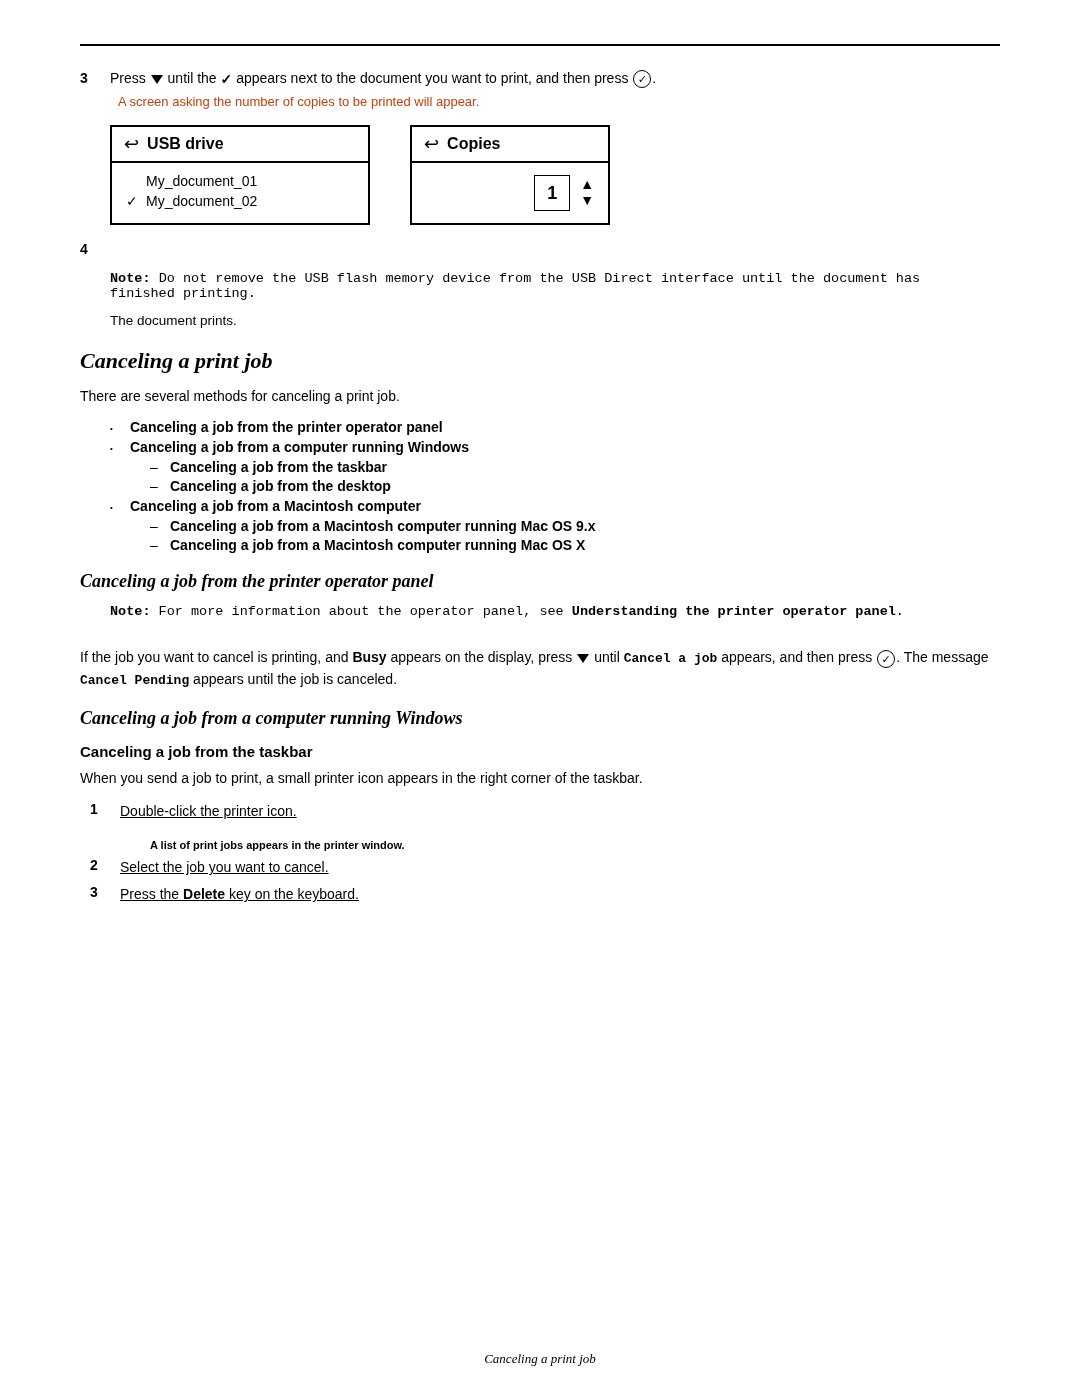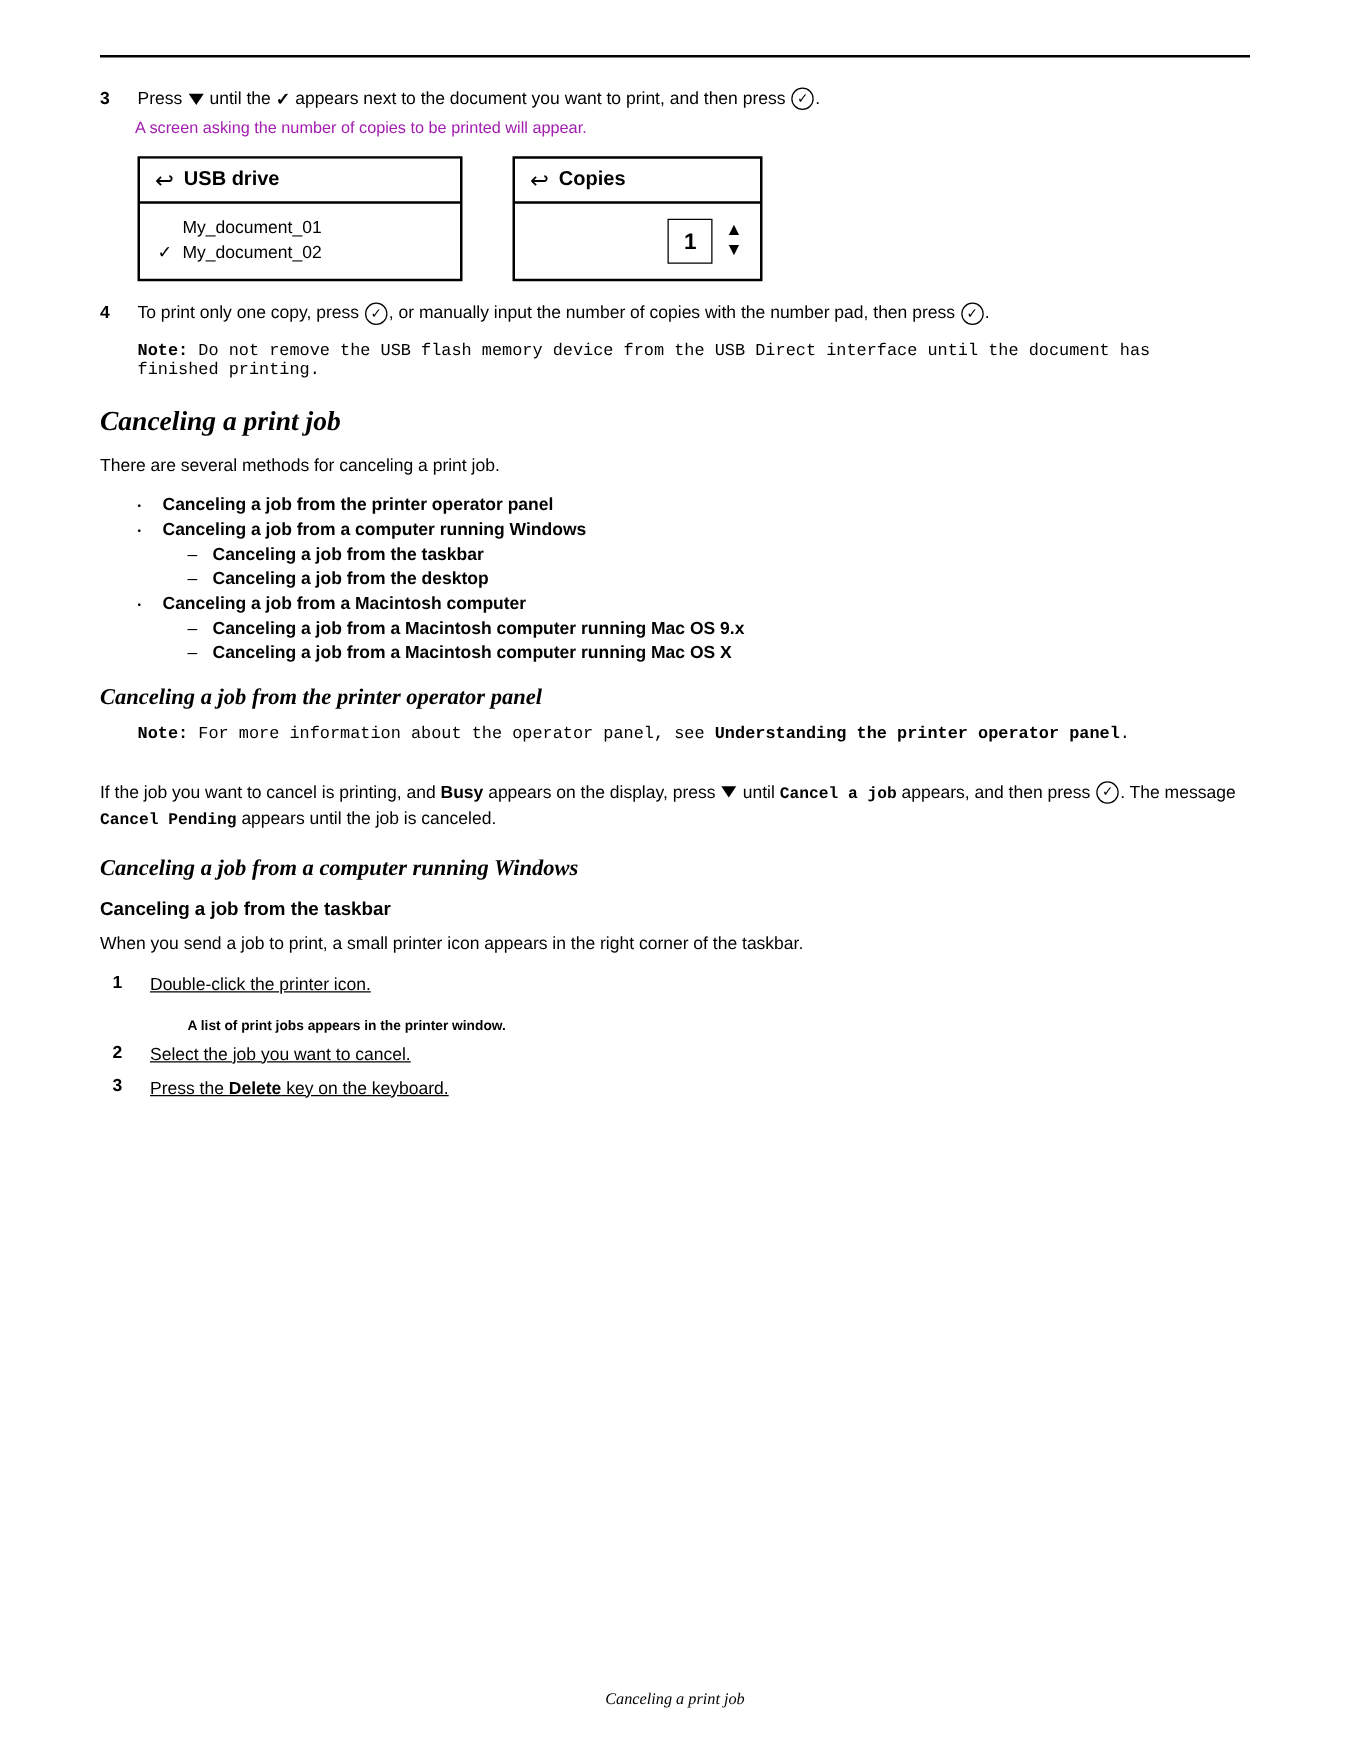"A screen asking the number" .step-sub { color: #a21caf -> #c2410c; margin-left: 28px -> 38px }
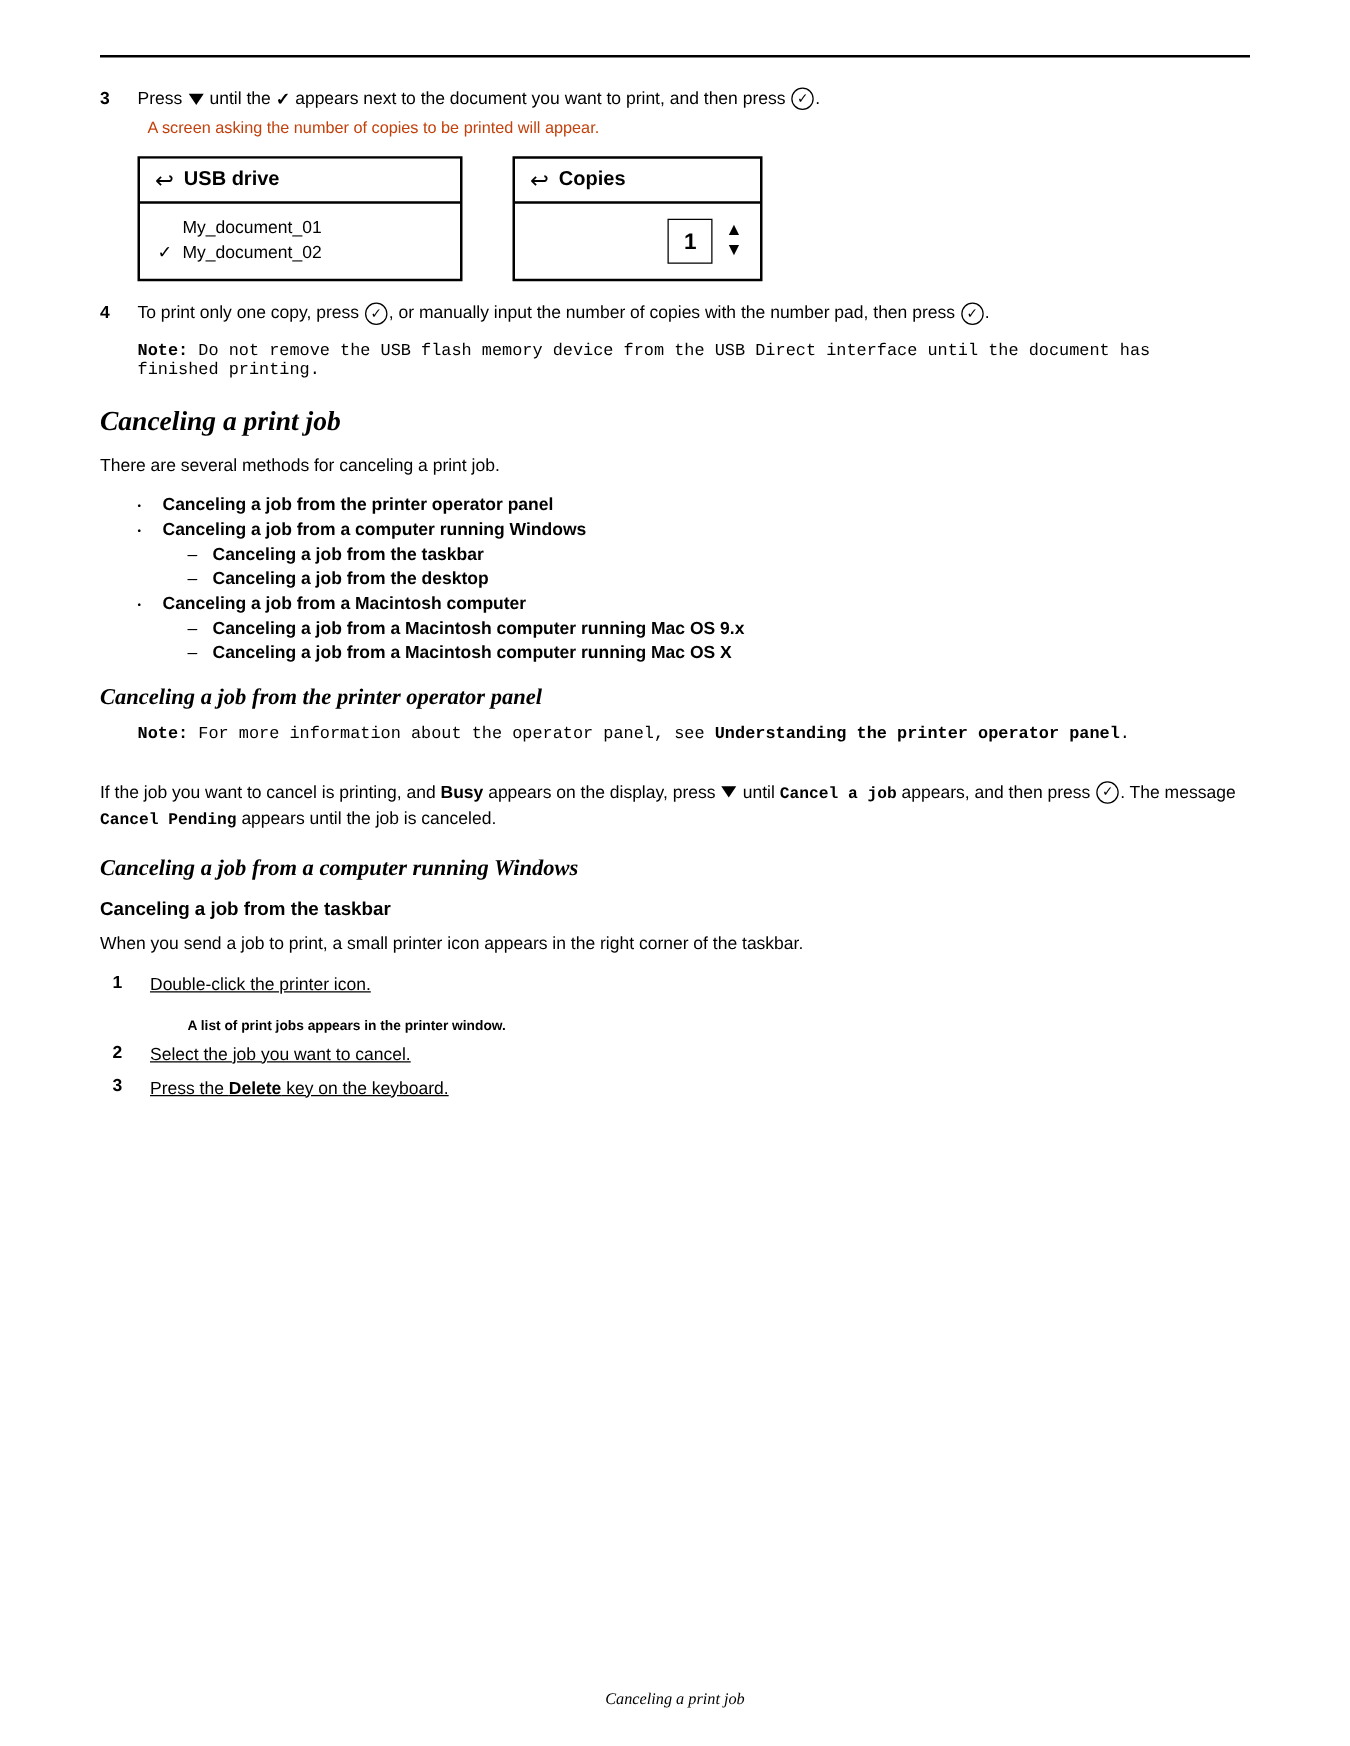"To print only one copy," span.step-text { html: <span> To print only one copy, press <span>✓</span>, or manually input the number of copies with the number pad, then press <span>✓</span>. </span> -> none }
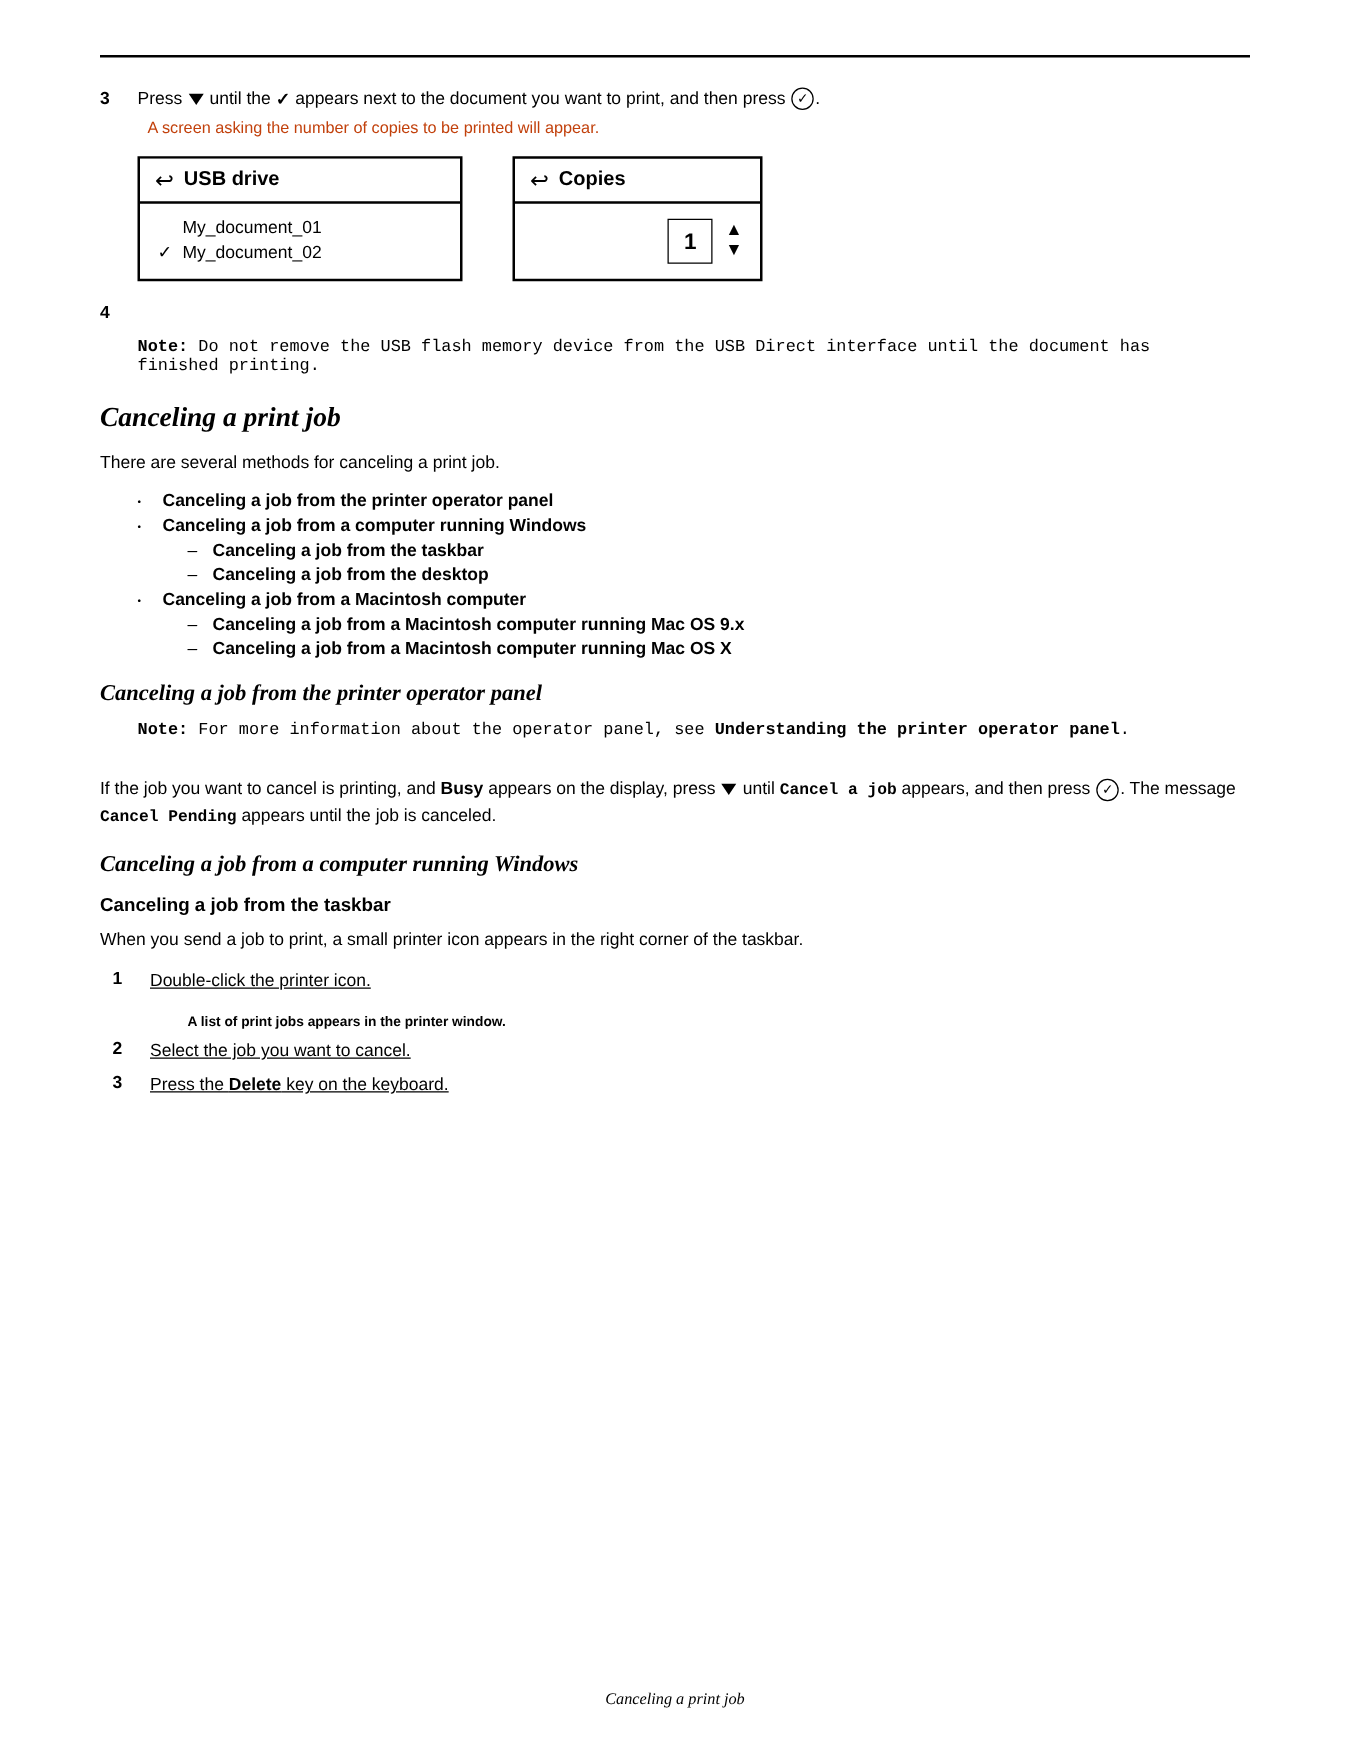"The document prints." div.doc-prints { html: none -> <div>The document prints.</div> }
